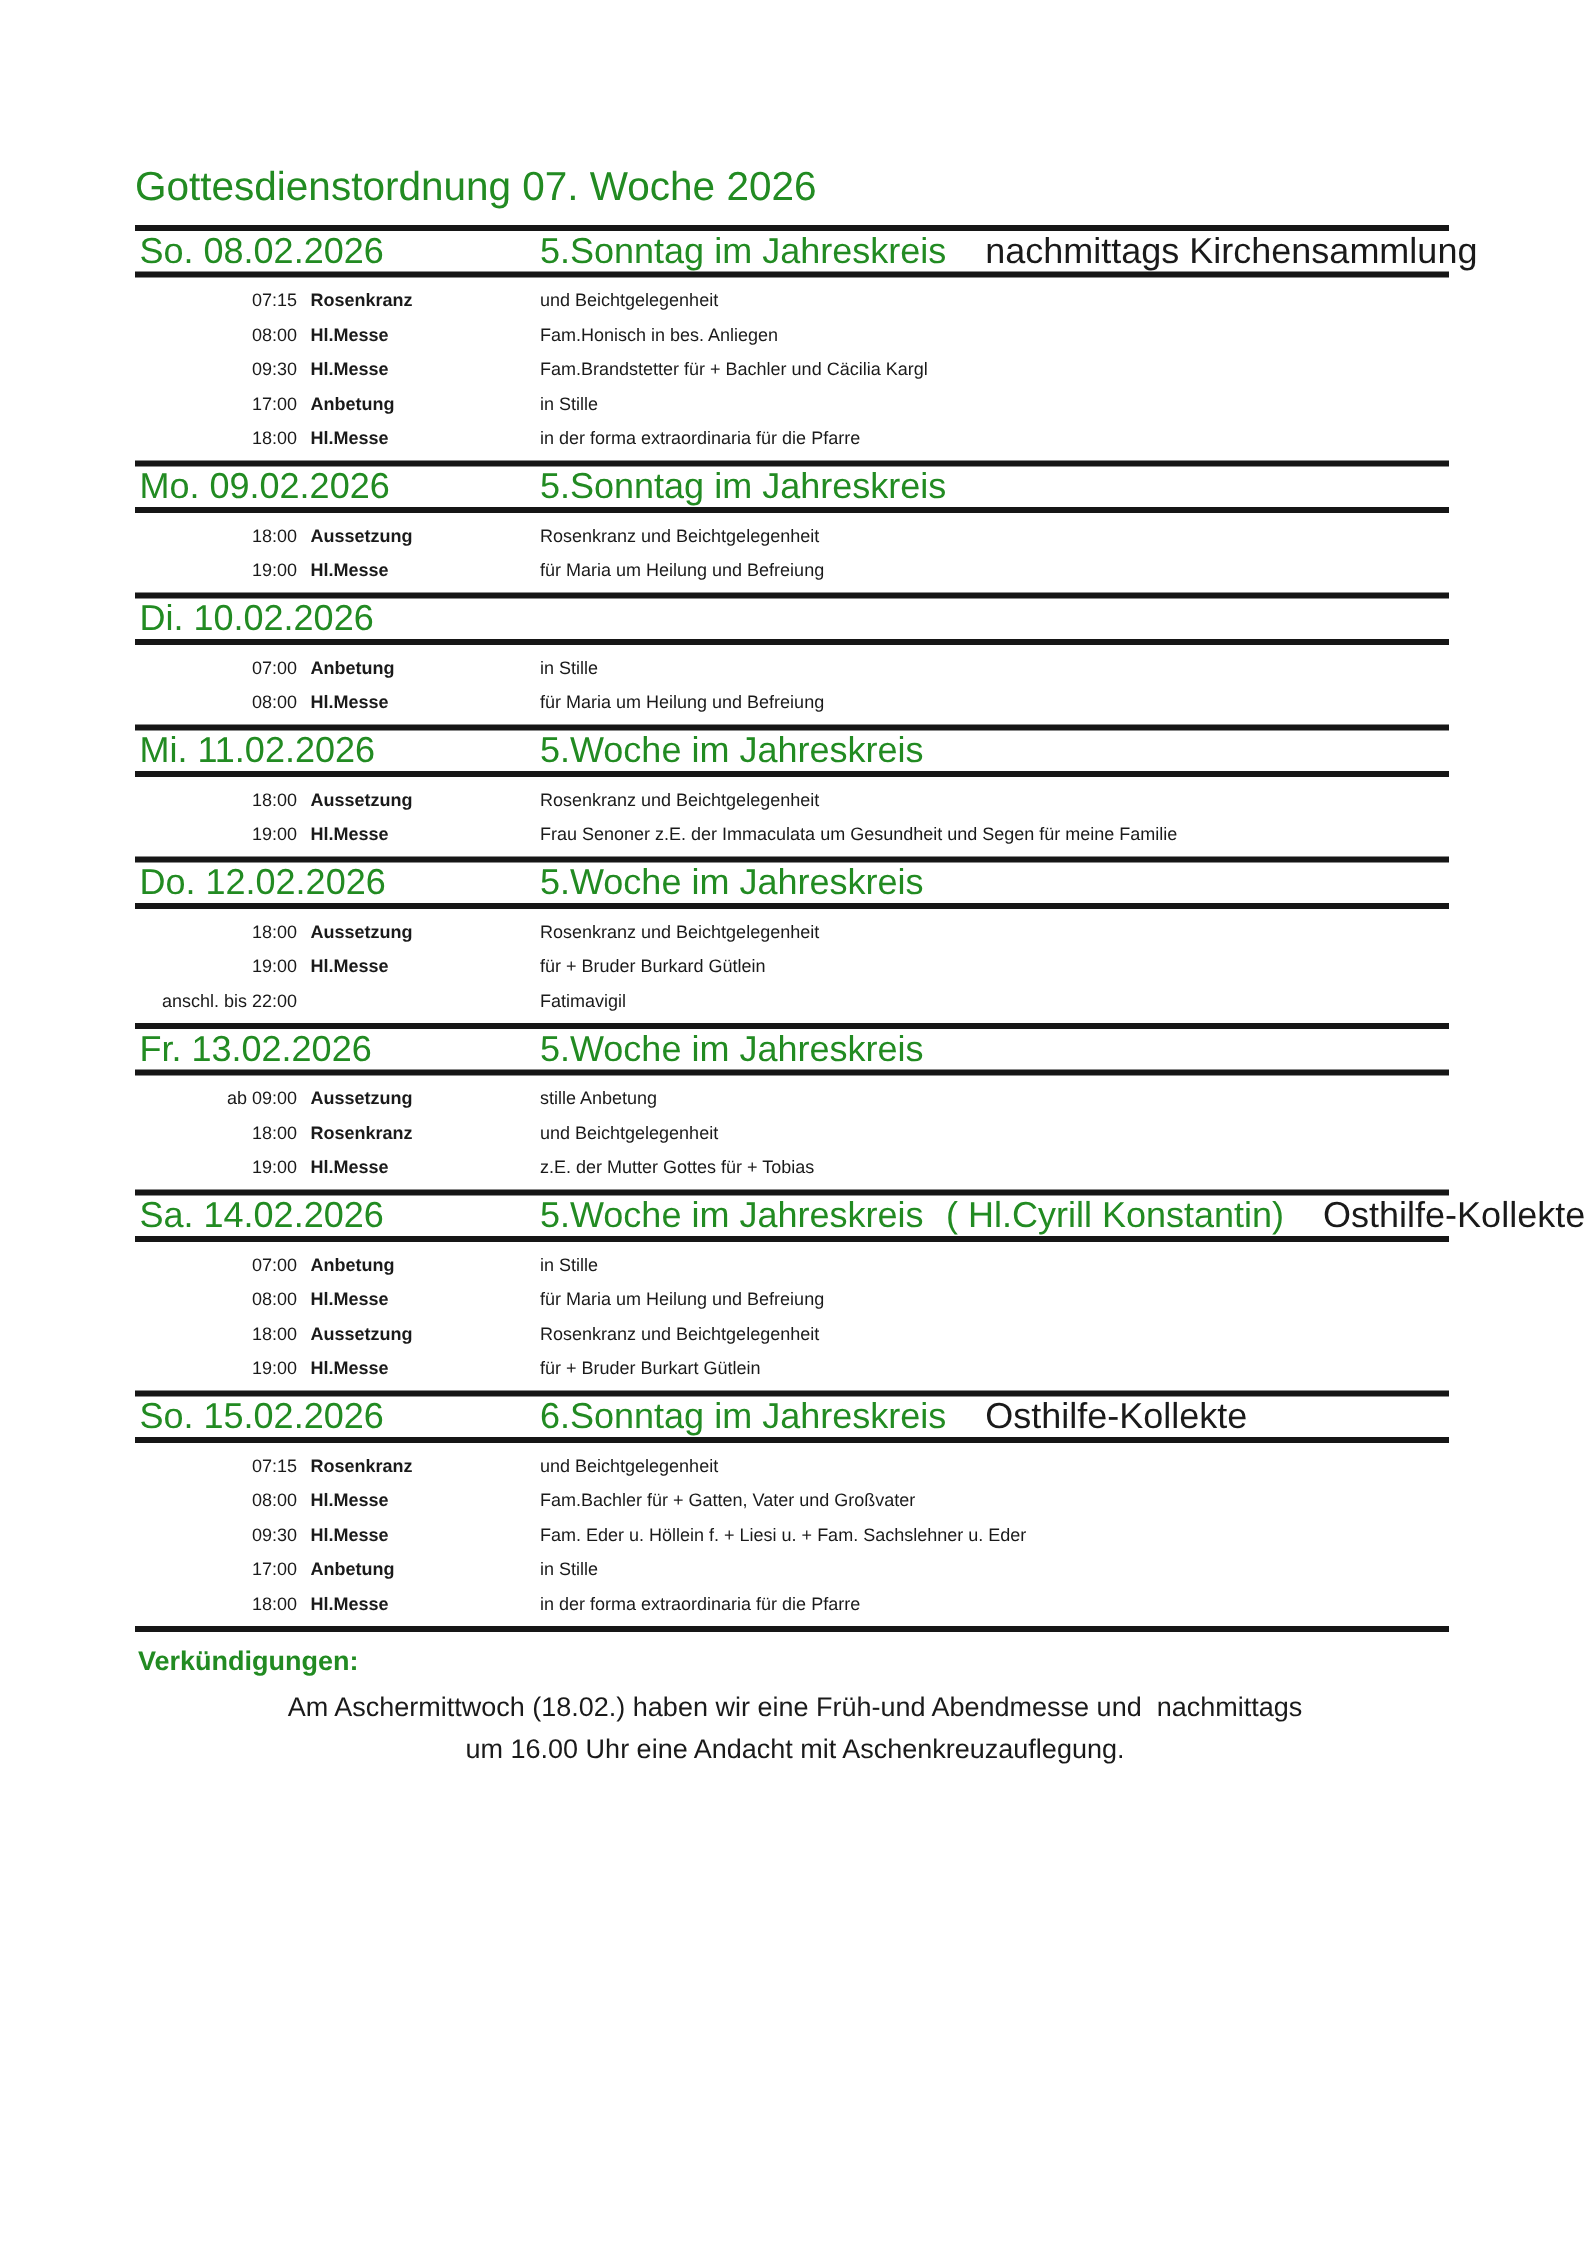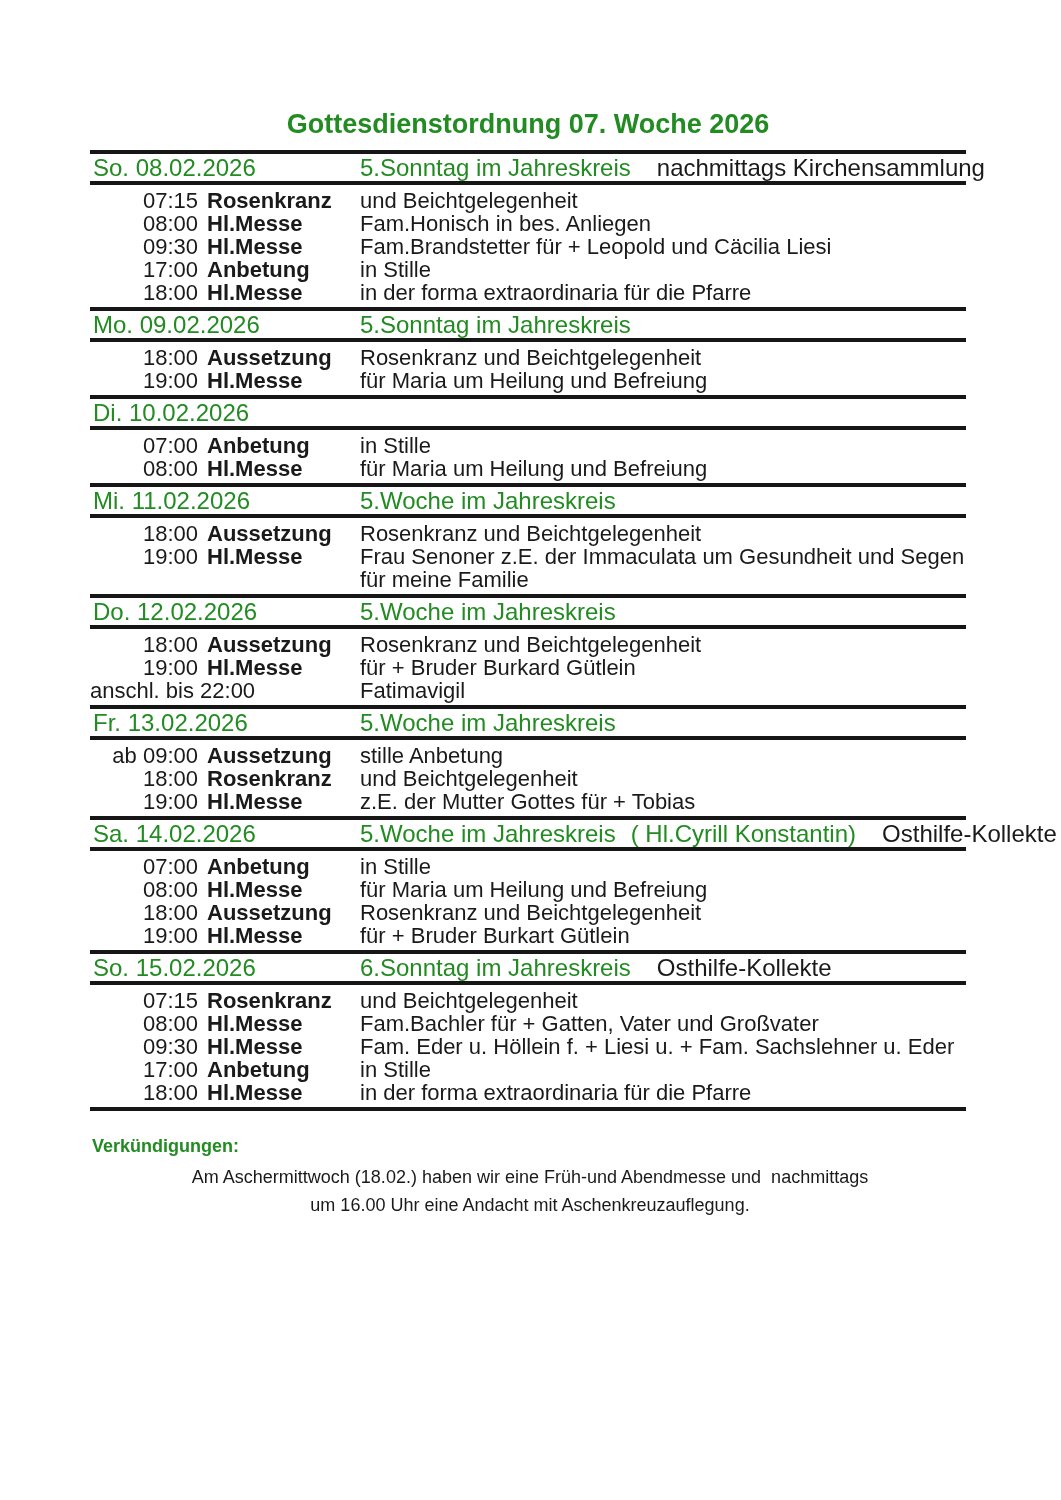"Gottesdienstordnung 07. Woche 2026" .title { font-weight: bold -> normal; text-align: center -> left }
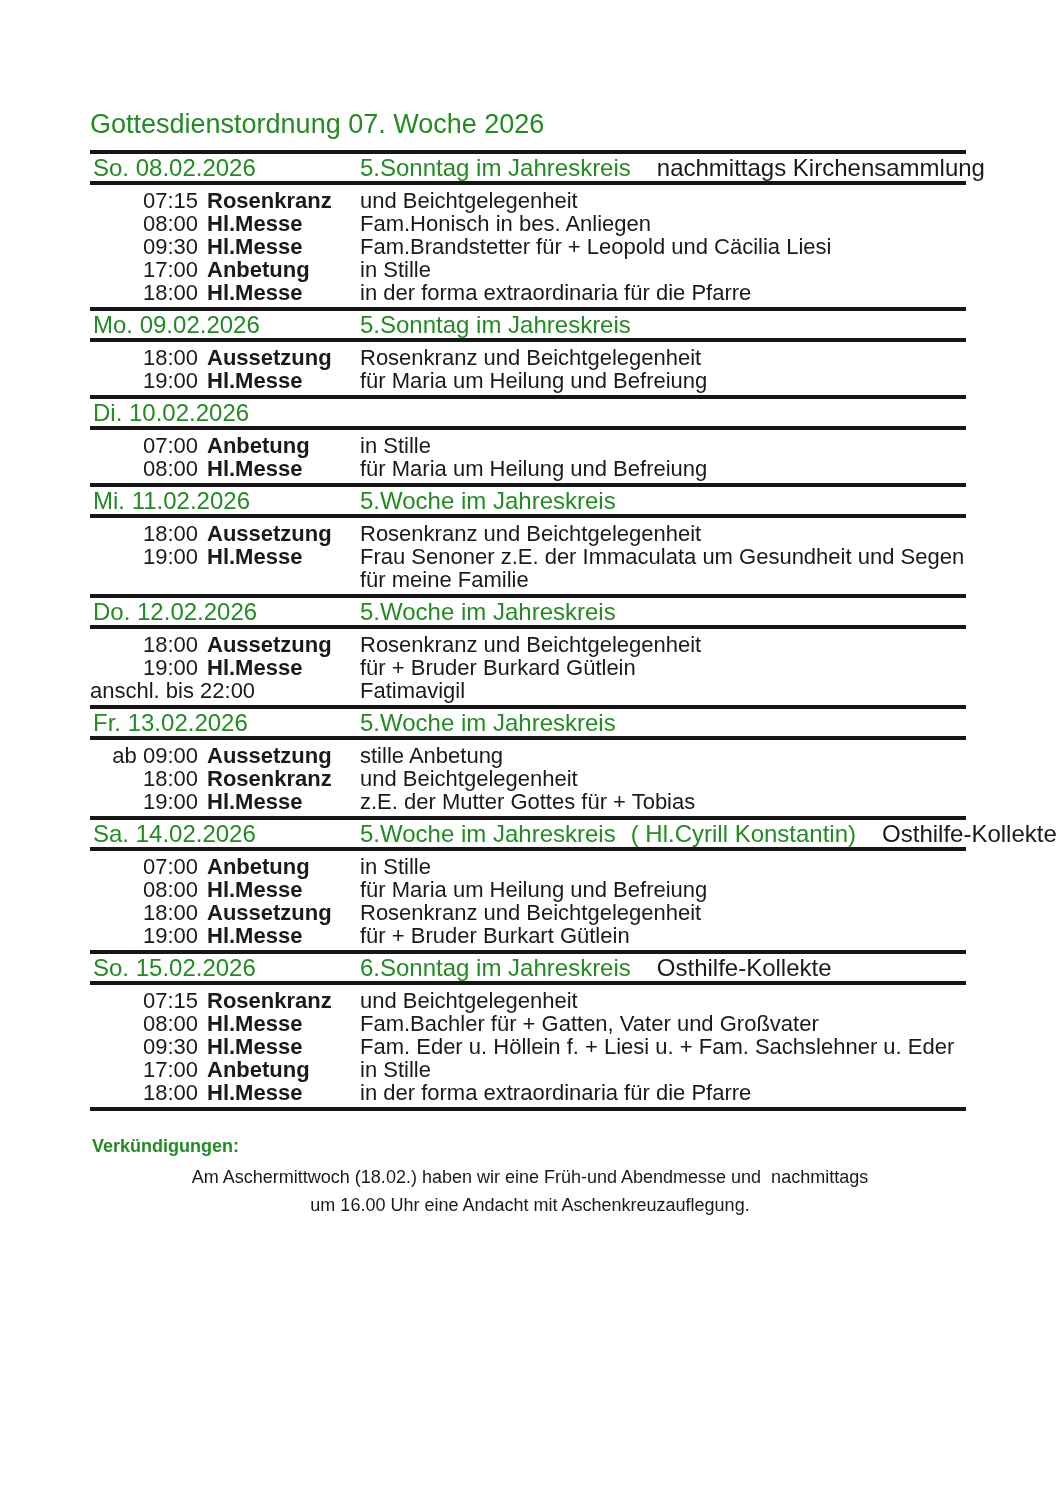"07:15" .row { font-size: 22px -> 12px }
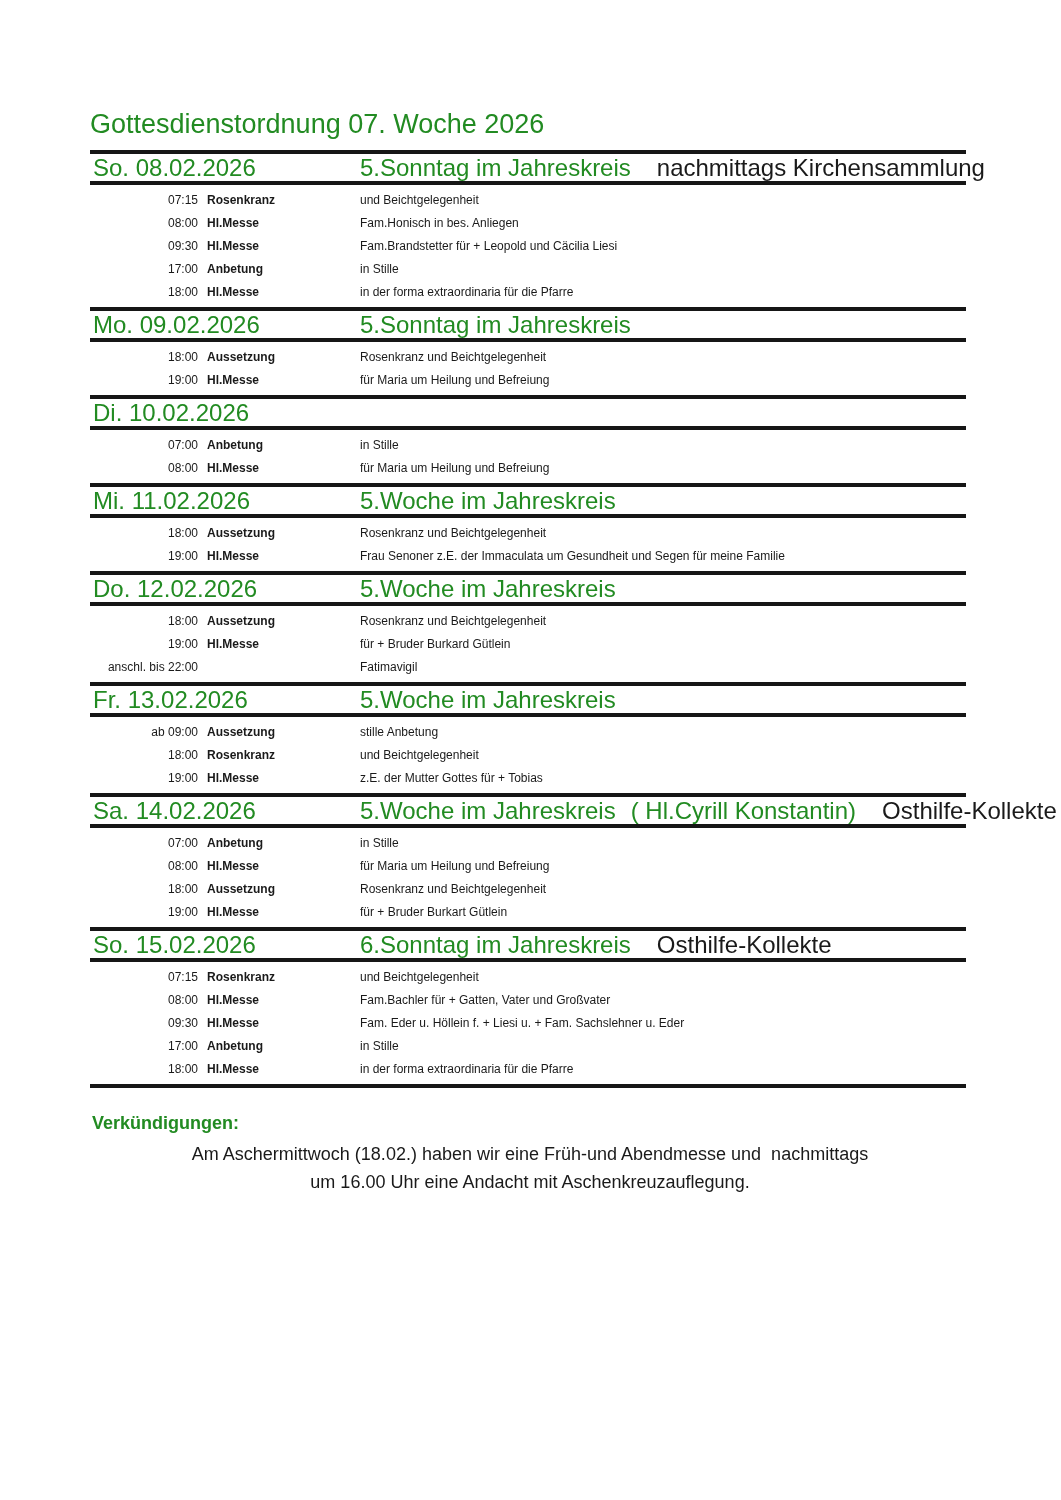"Fam.Brandstetter für + Leopold und" span.c2 { text: Leopold und Cäcilia Liesi -> Bachler und Cäcilia Kargl }
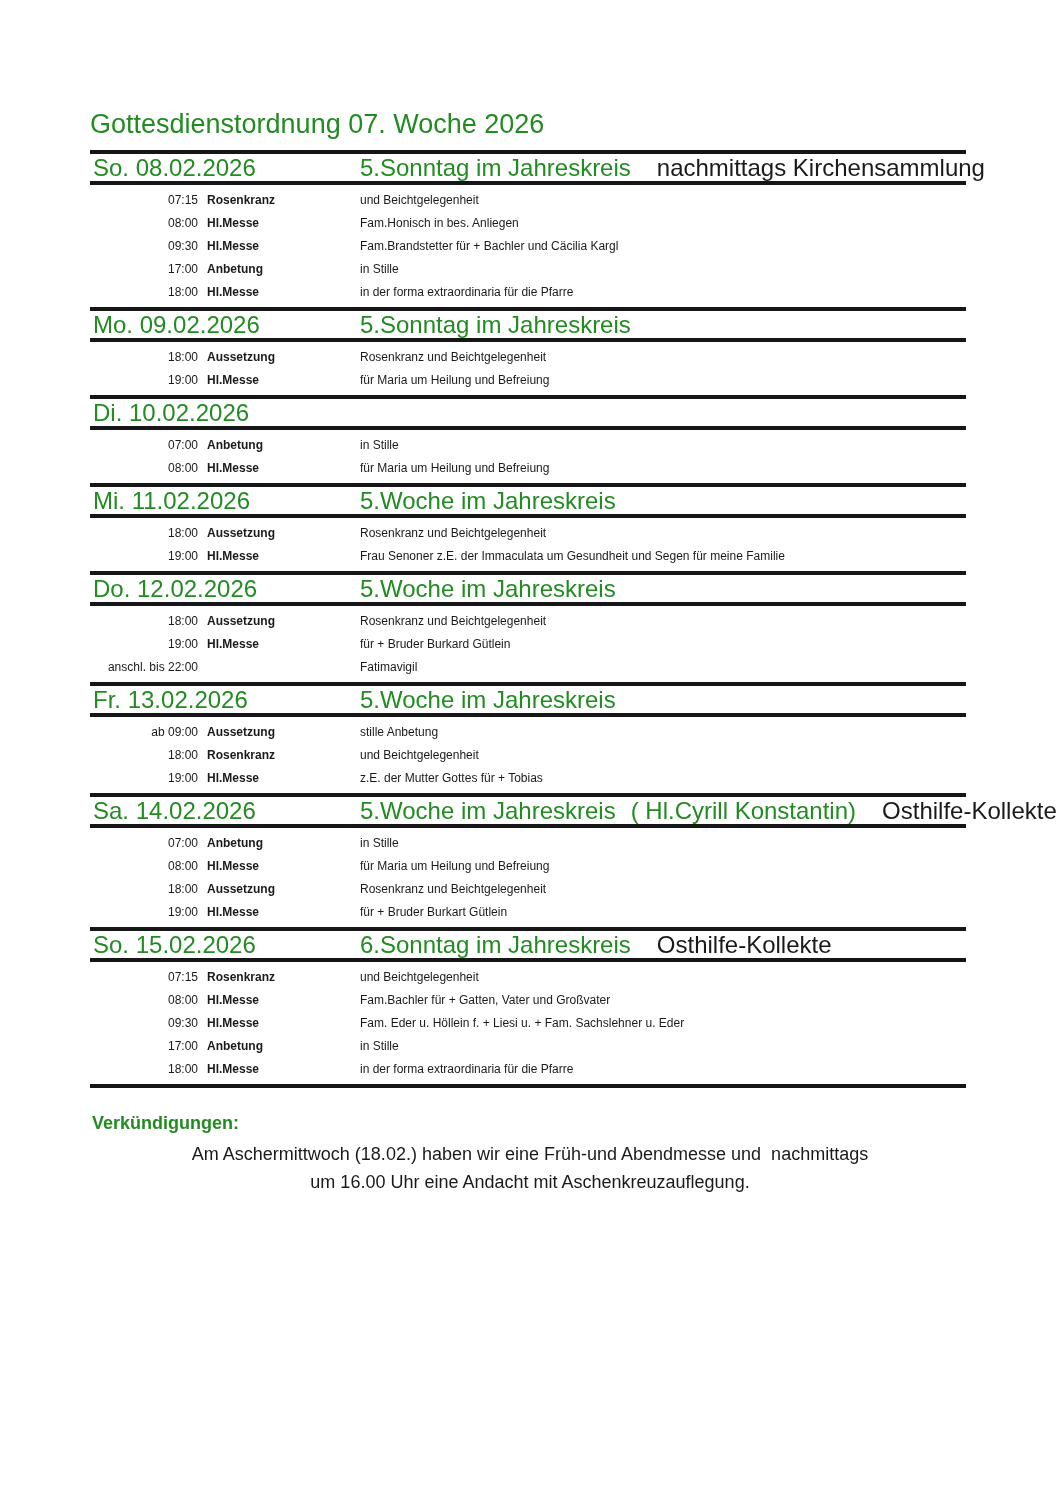"Verkündigungen:" .ann { margin-top: 22px -> 6px }
